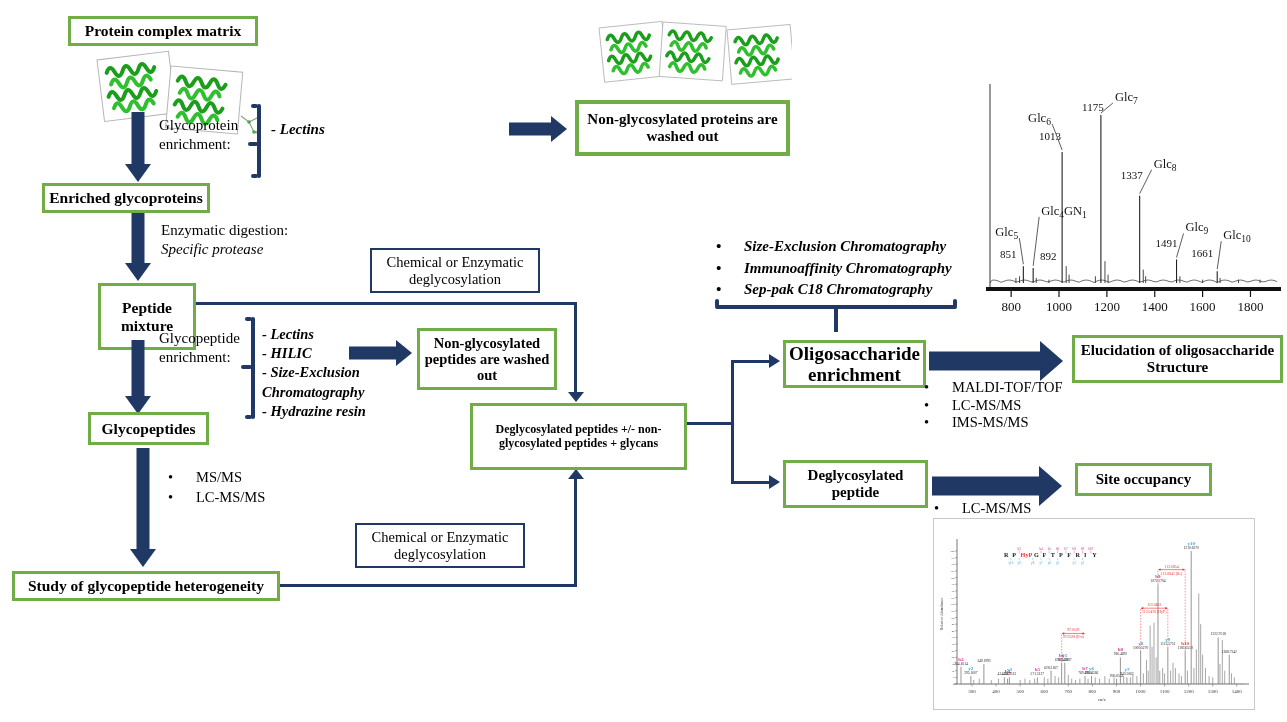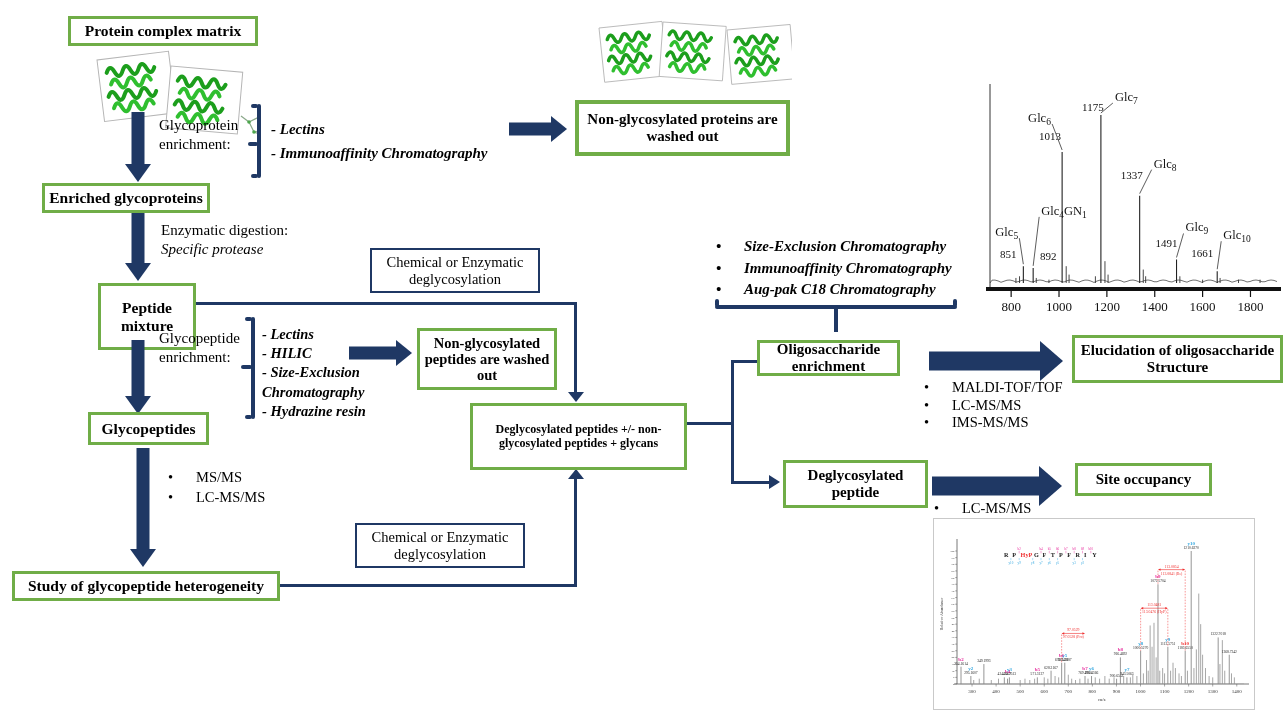"- Immunoaffinity Chromatography" div.li-row { html: <div> <span>- Immunoaffinity Chromatography</span> </div> -> none }
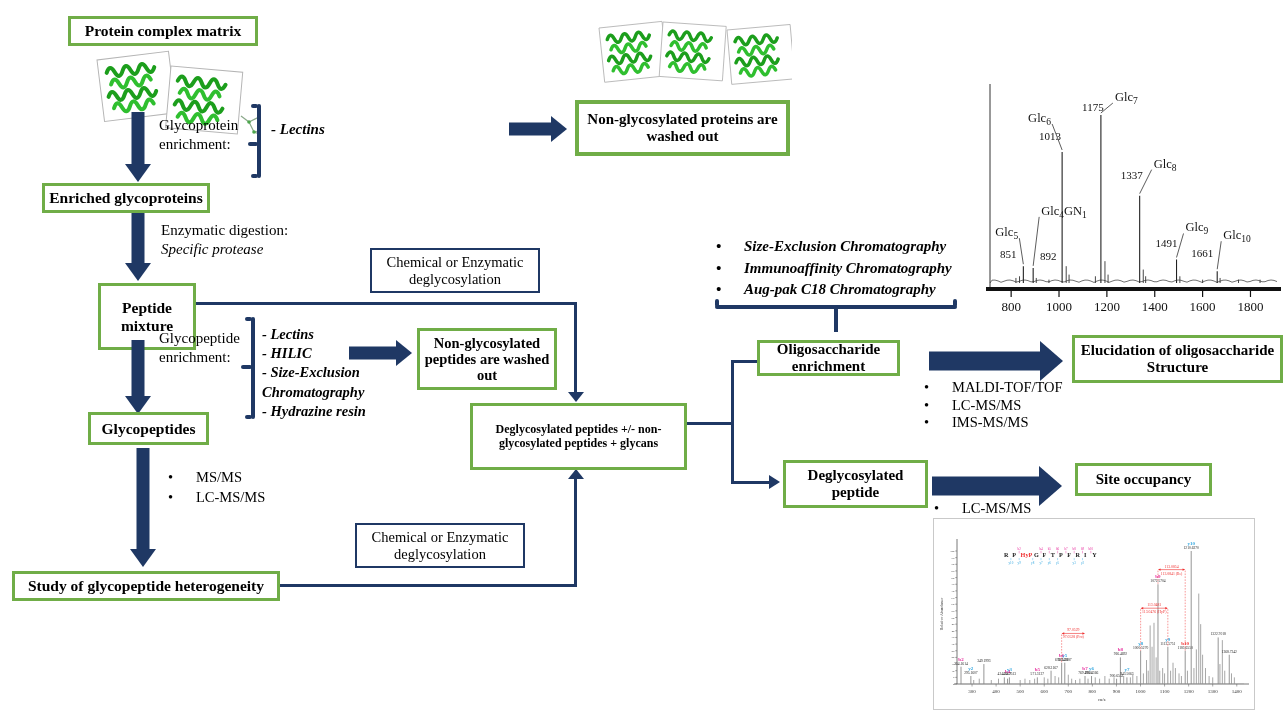"Aug-pak C18 Chromatography" span { text: Aug-pak -> Sep-pak }
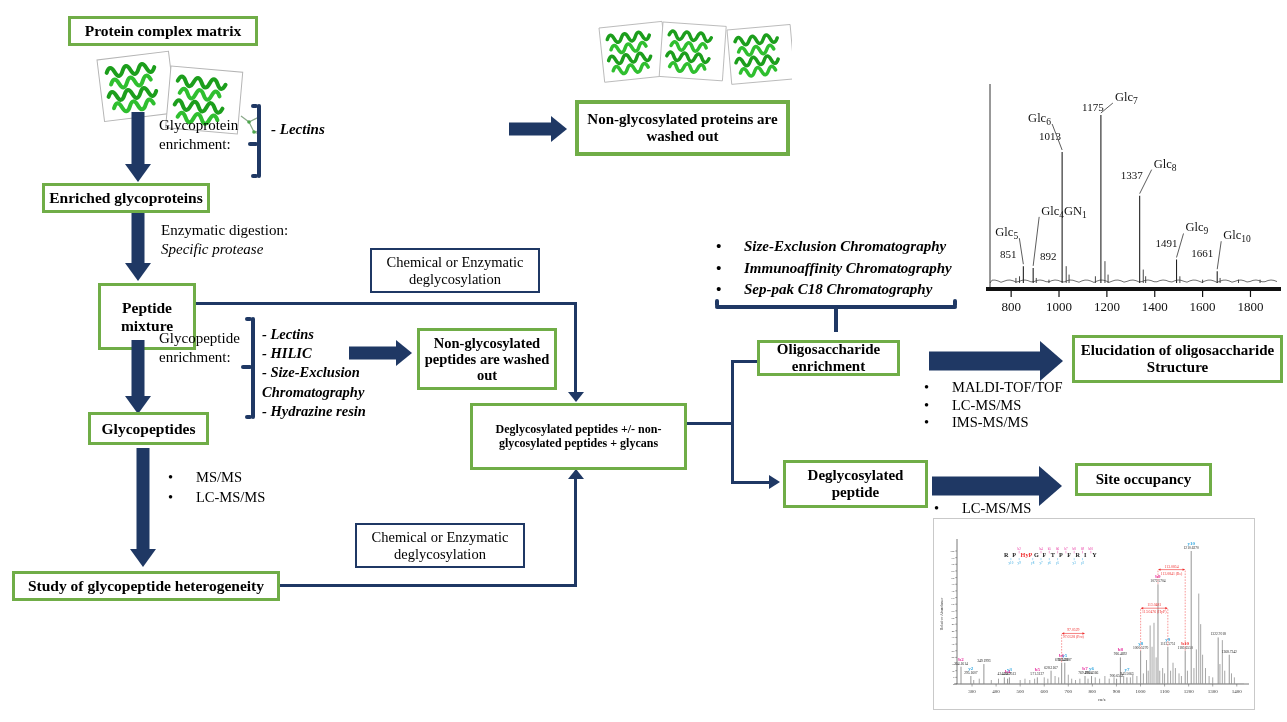"Oligosaccharide enrichment" div.gbox { font-size: 15px -> 19px; height: 36px -> 48px; left: 757px -> 783px }
